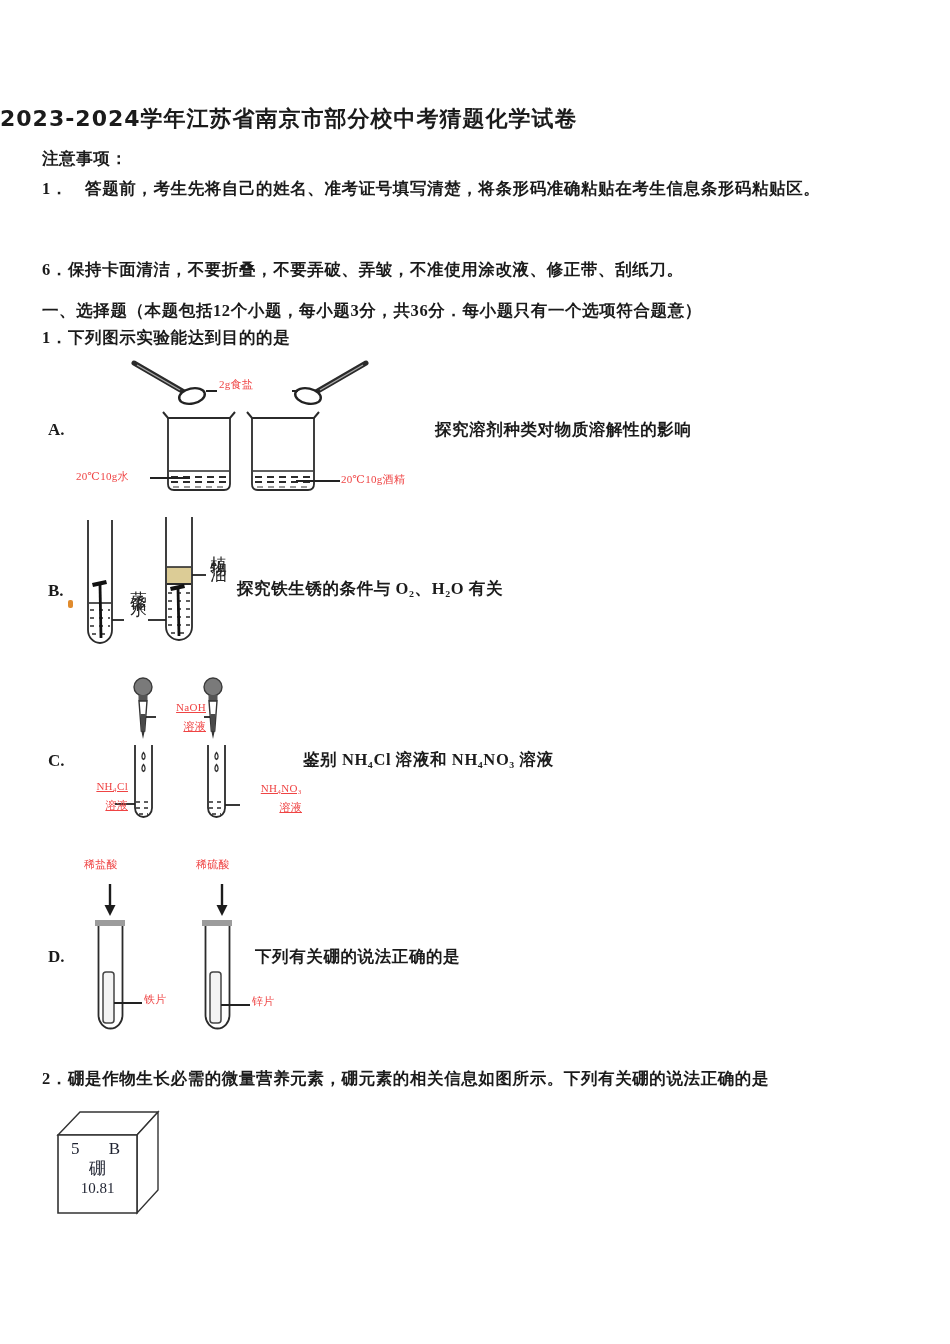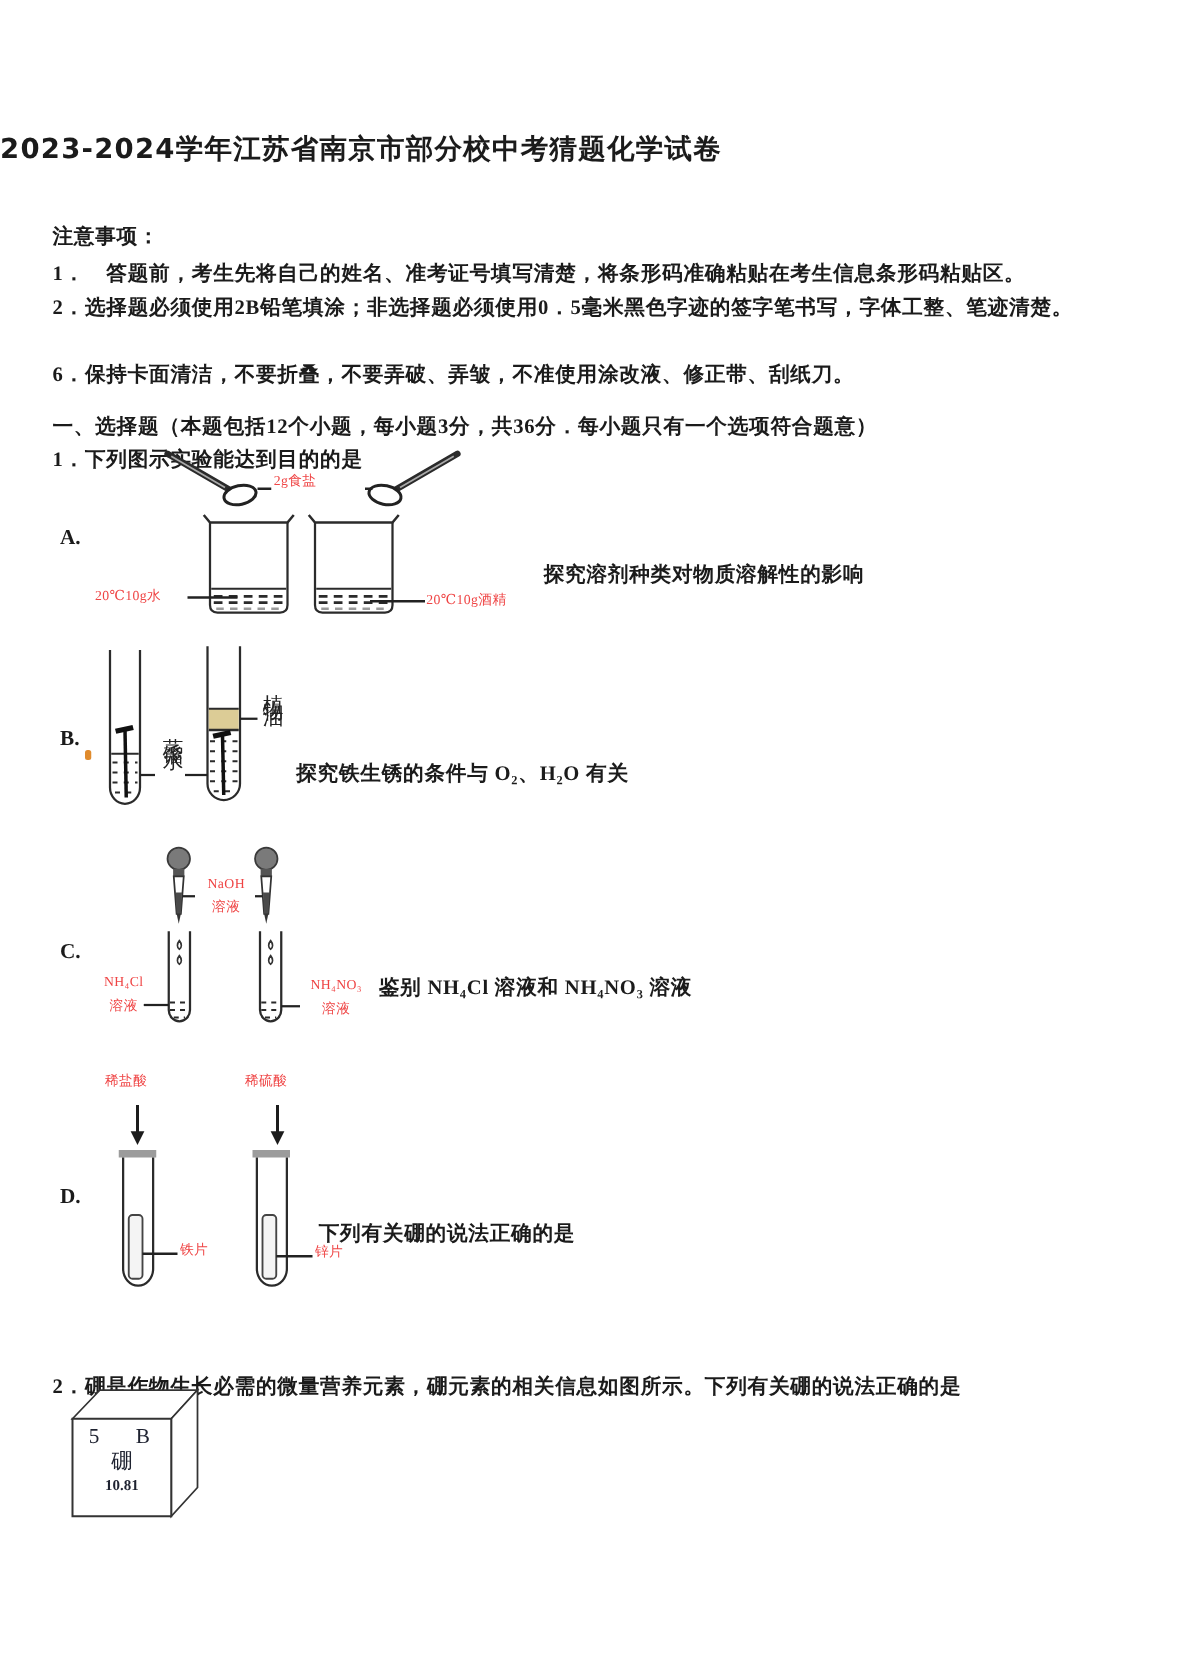"注意事项：" .body-t { margin-top: 30px -> none }
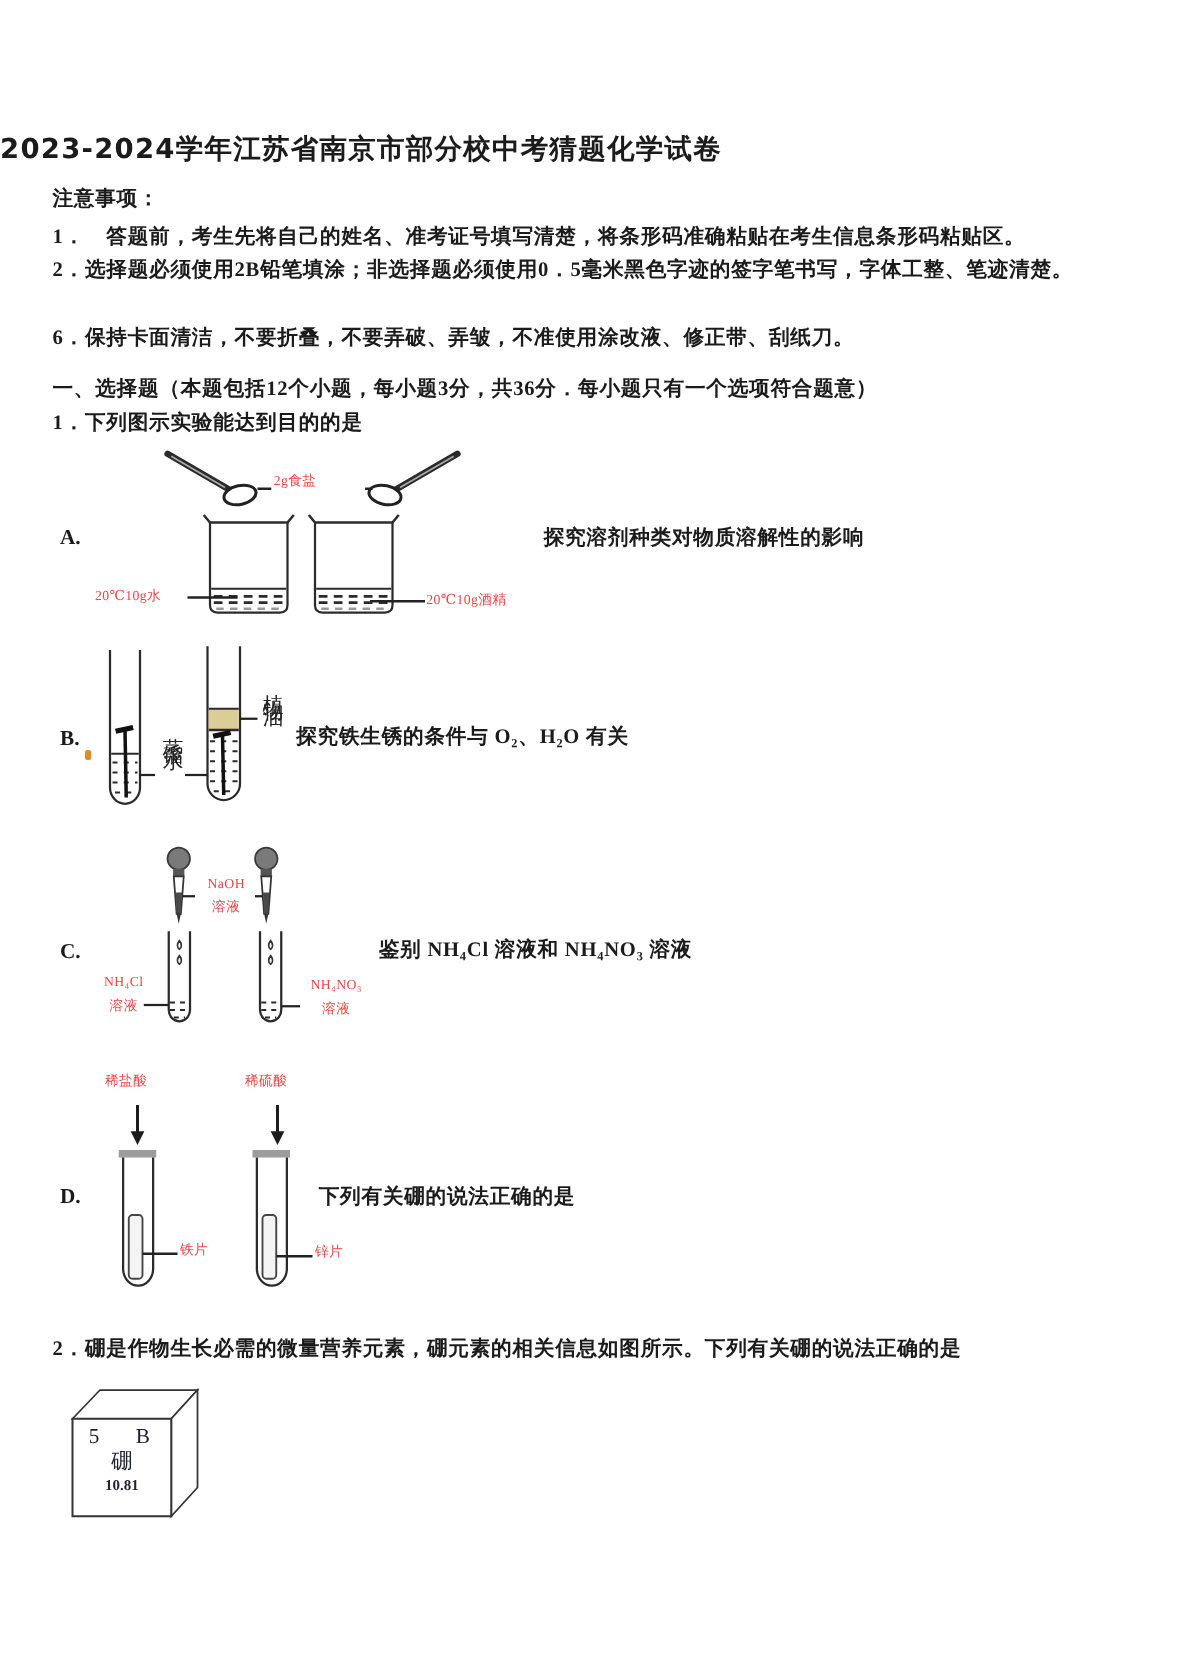"2．选择题必须使用2B铅笔填涂；非选择题必须使用0．5毫米黑色字迹的签字笔书写，" div.abs { html: <div>2．选择题必须使用2B铅笔填涂；非选择题必须使用0．5毫米黑色字迹的签字笔书写，字体工整、笔迹清楚。</div> -> none }
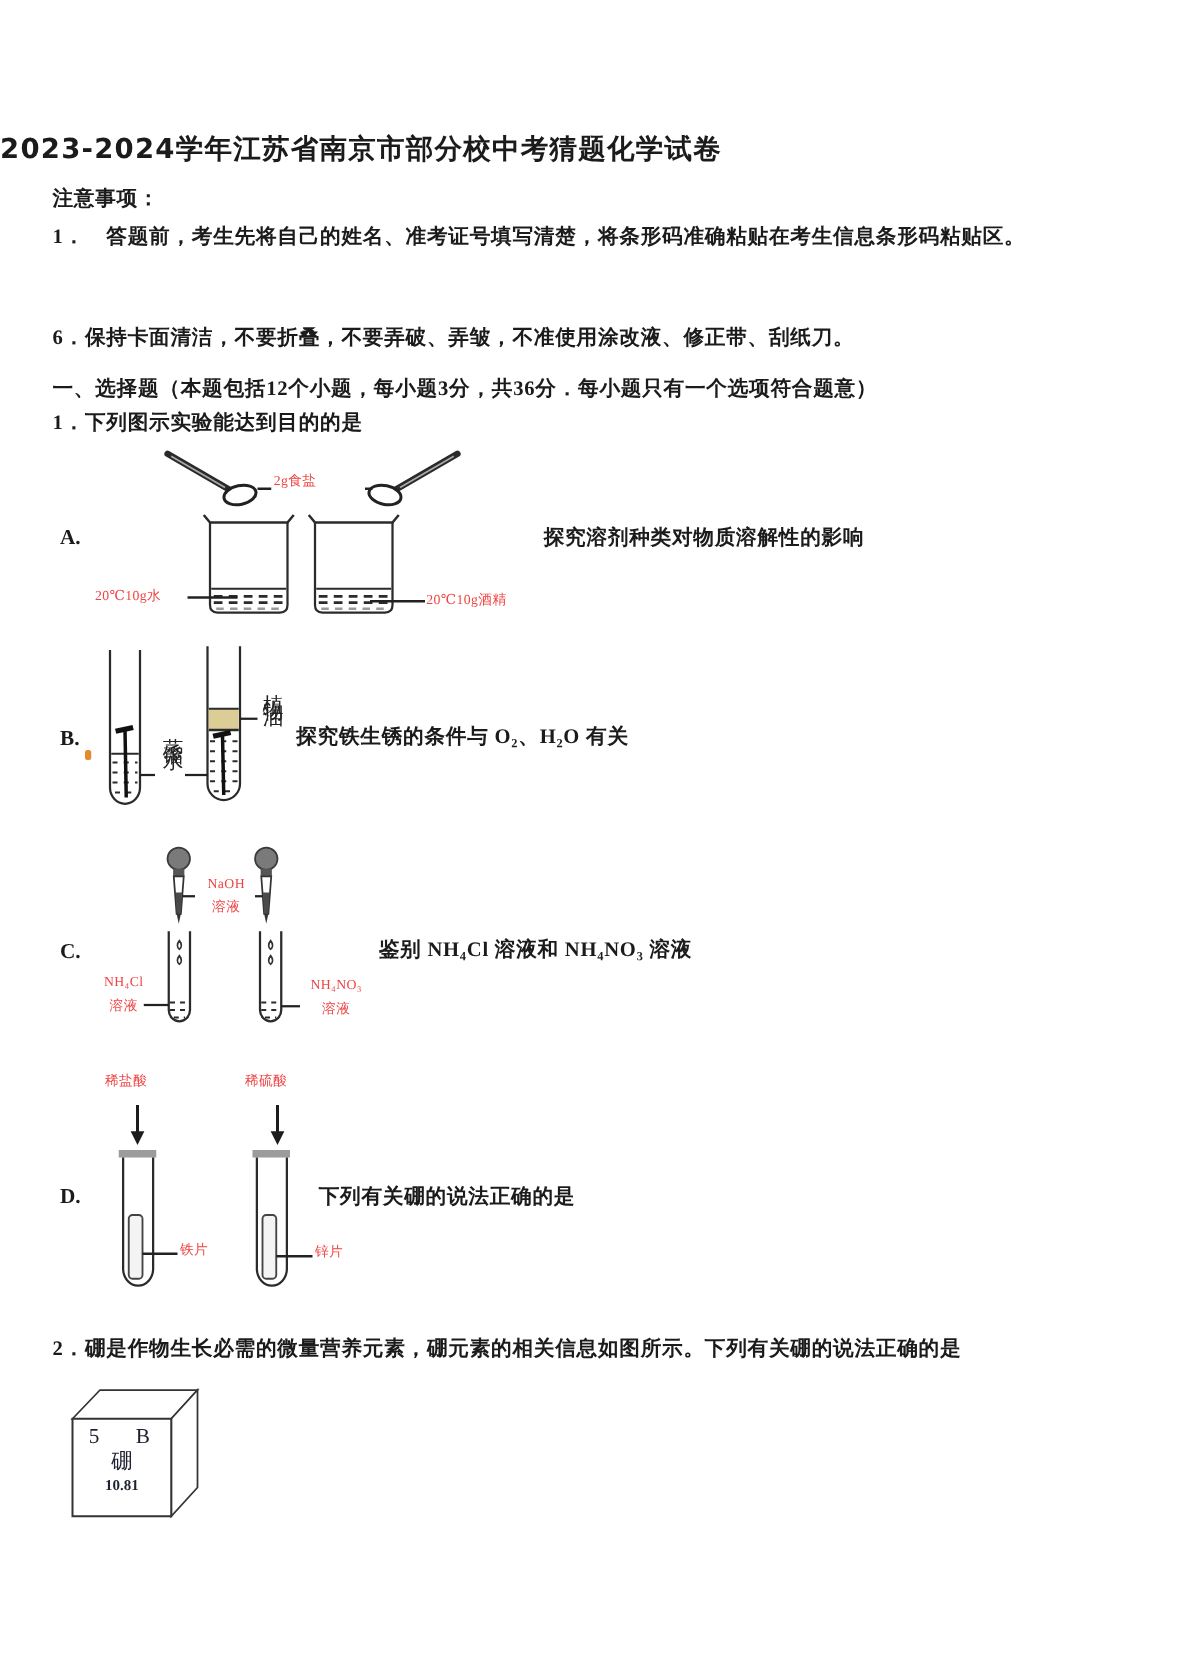"NaOH" .two-line { text-align: center -> right; text-decoration: none -> underline }
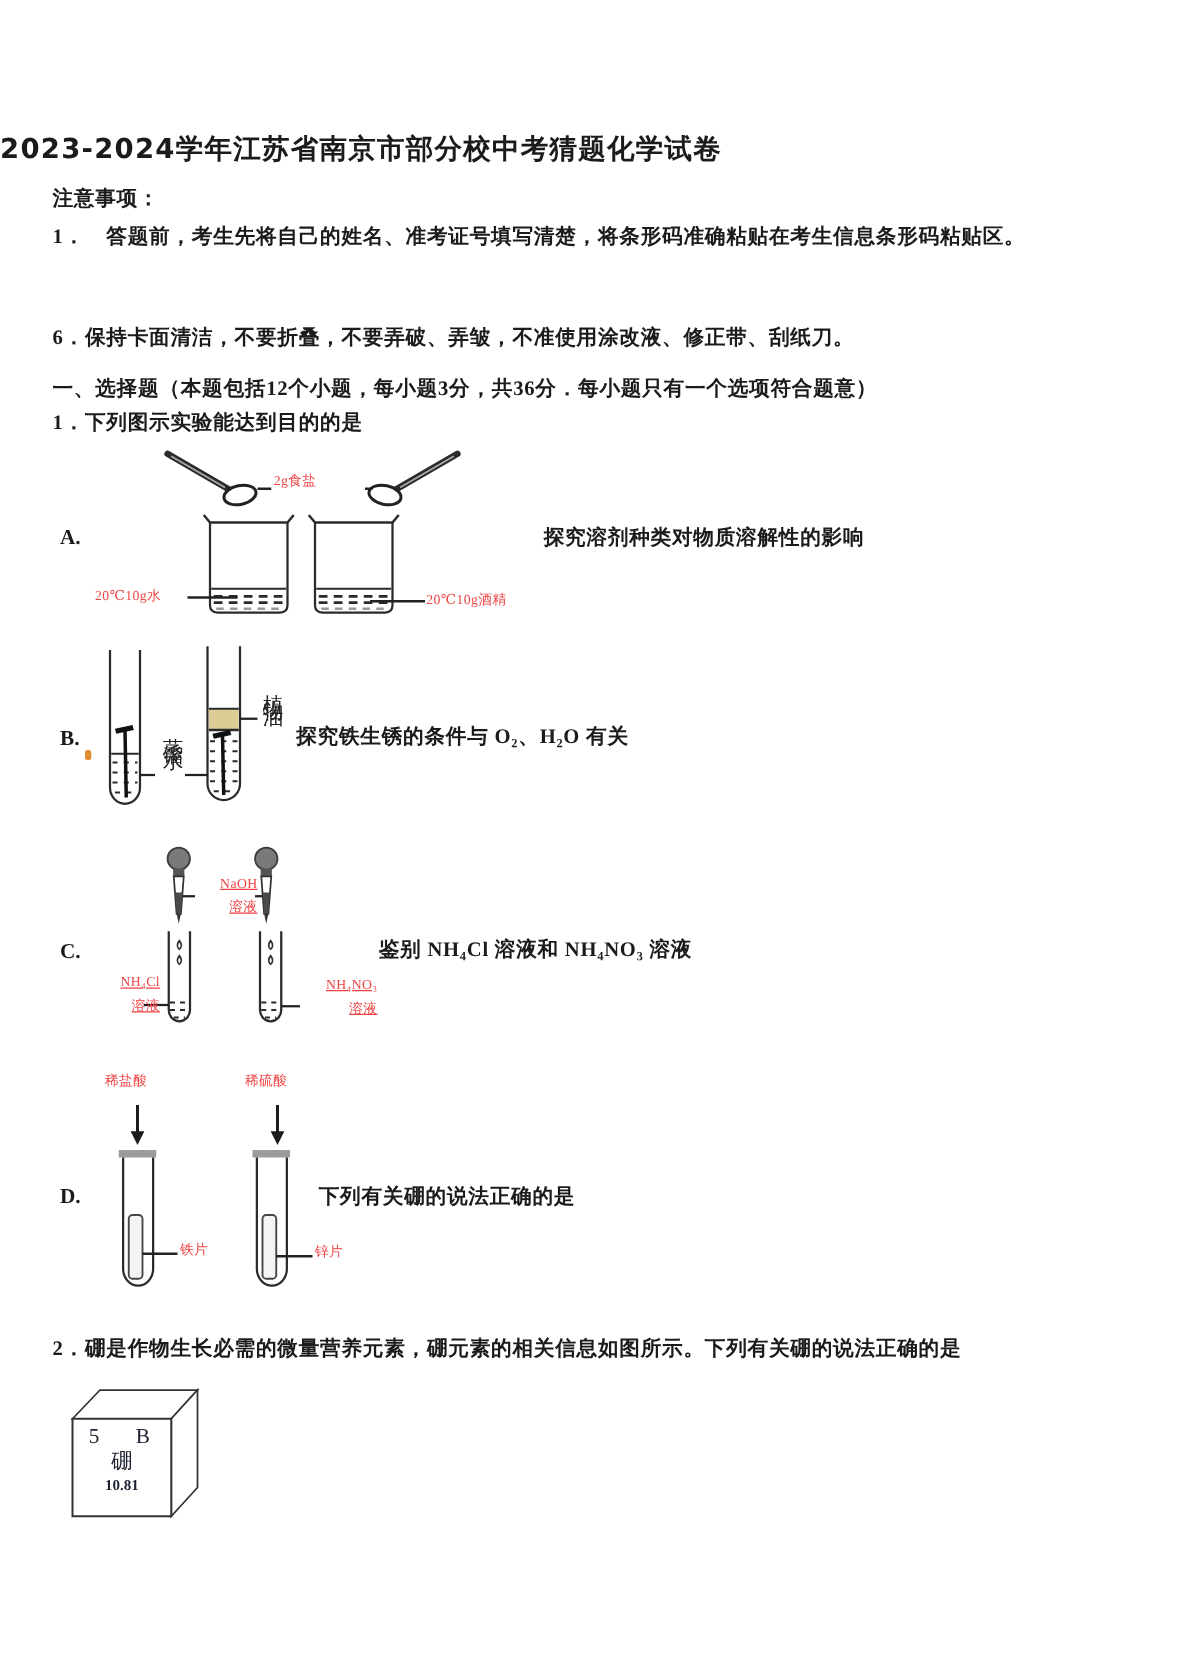"10.81" .cube-mass { font-size: 12px -> 15px; font-weight: bold -> none }
